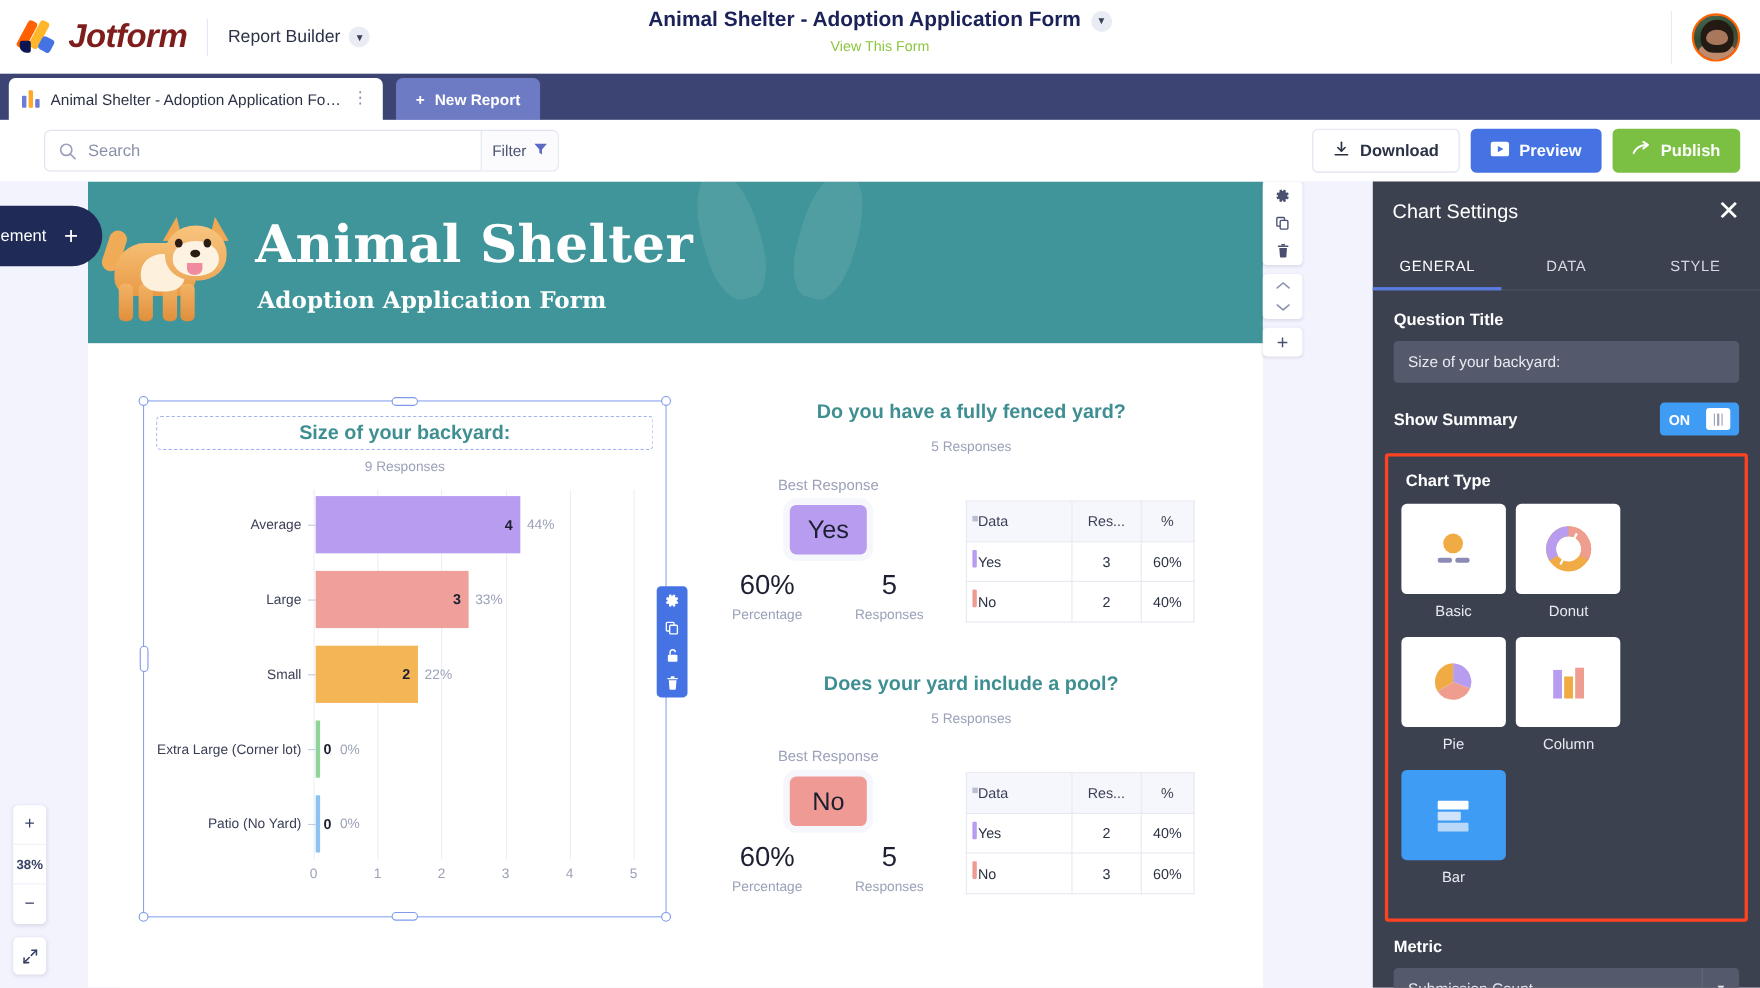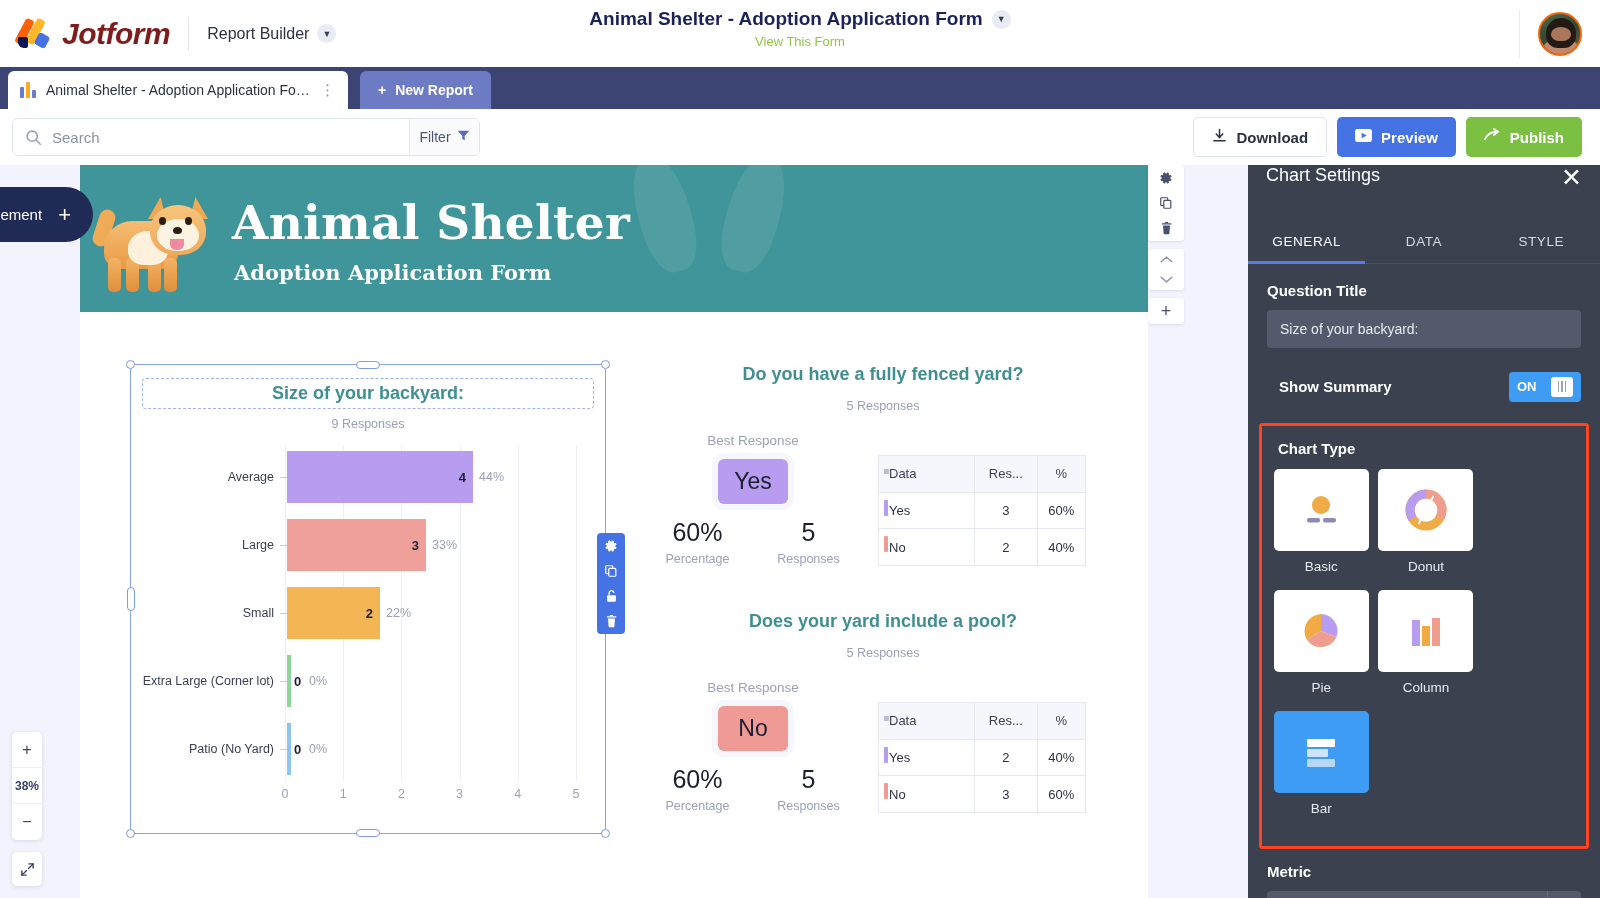"Search" .searchwrap { margin-left: none -> 28px }
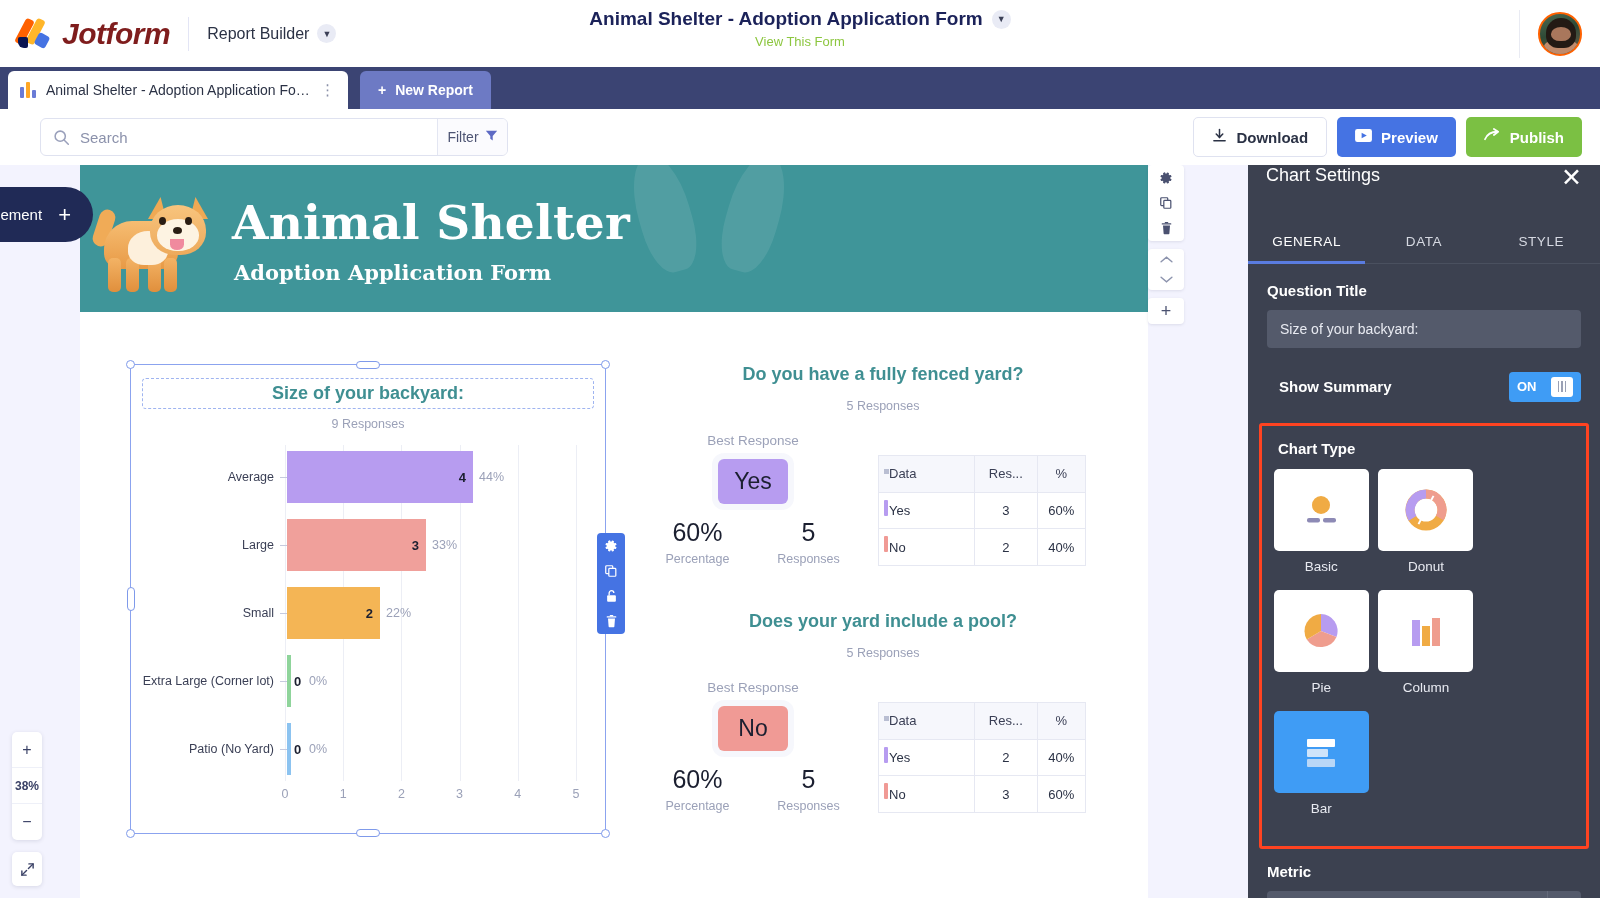"Chart Settings" .panel-head { align-items: none -> center }
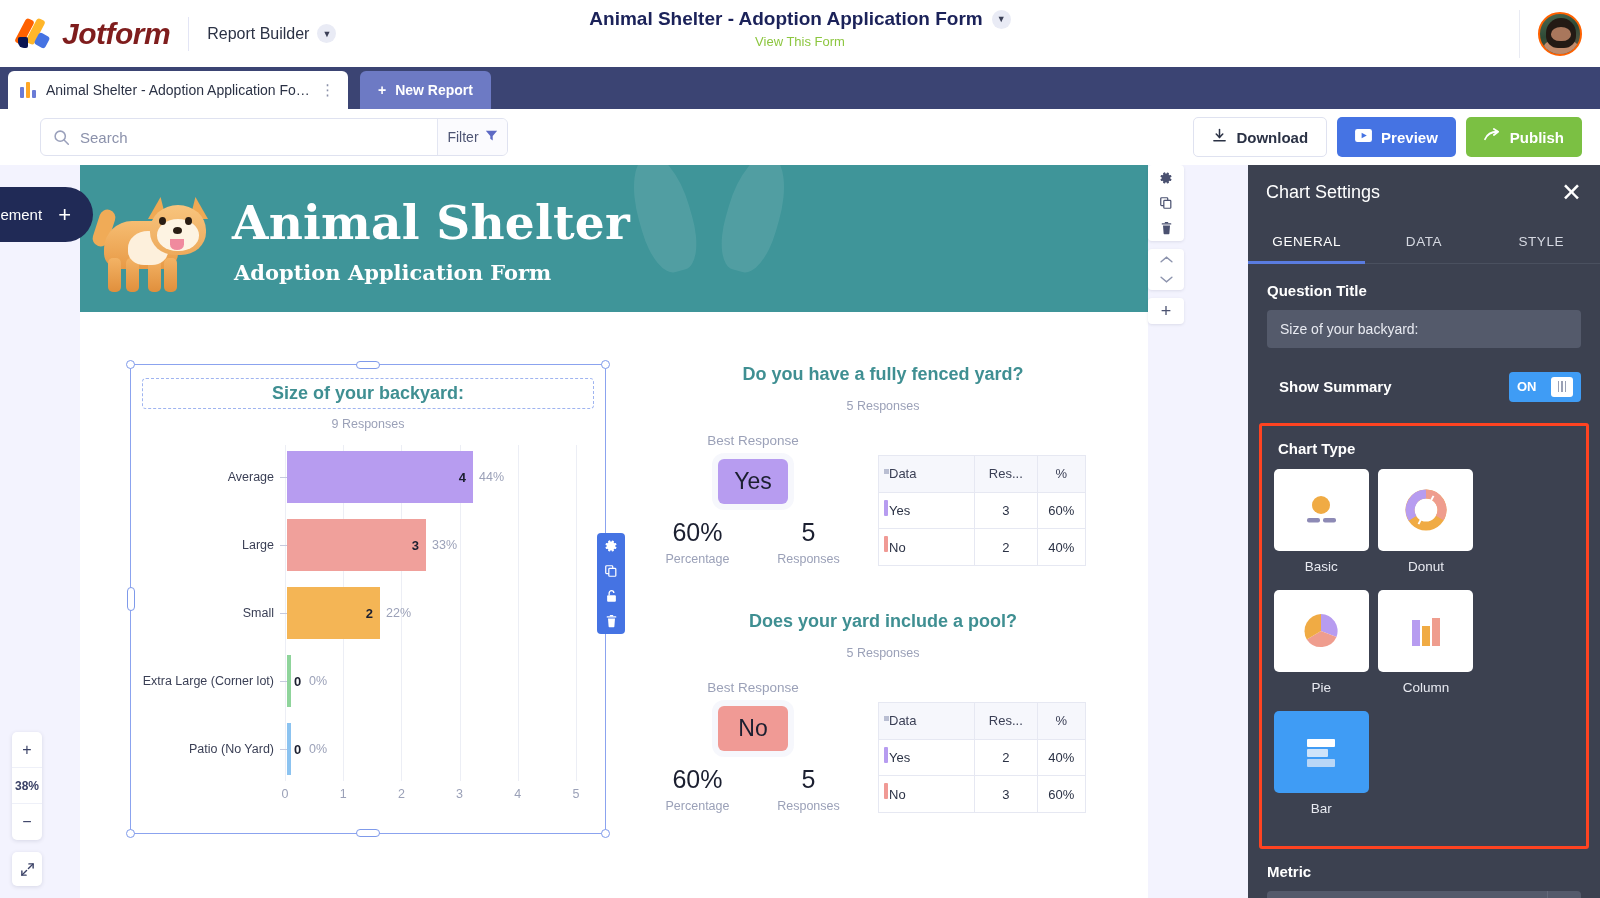"Show Summary" div.plabel { margin: 12px -> 0 }
